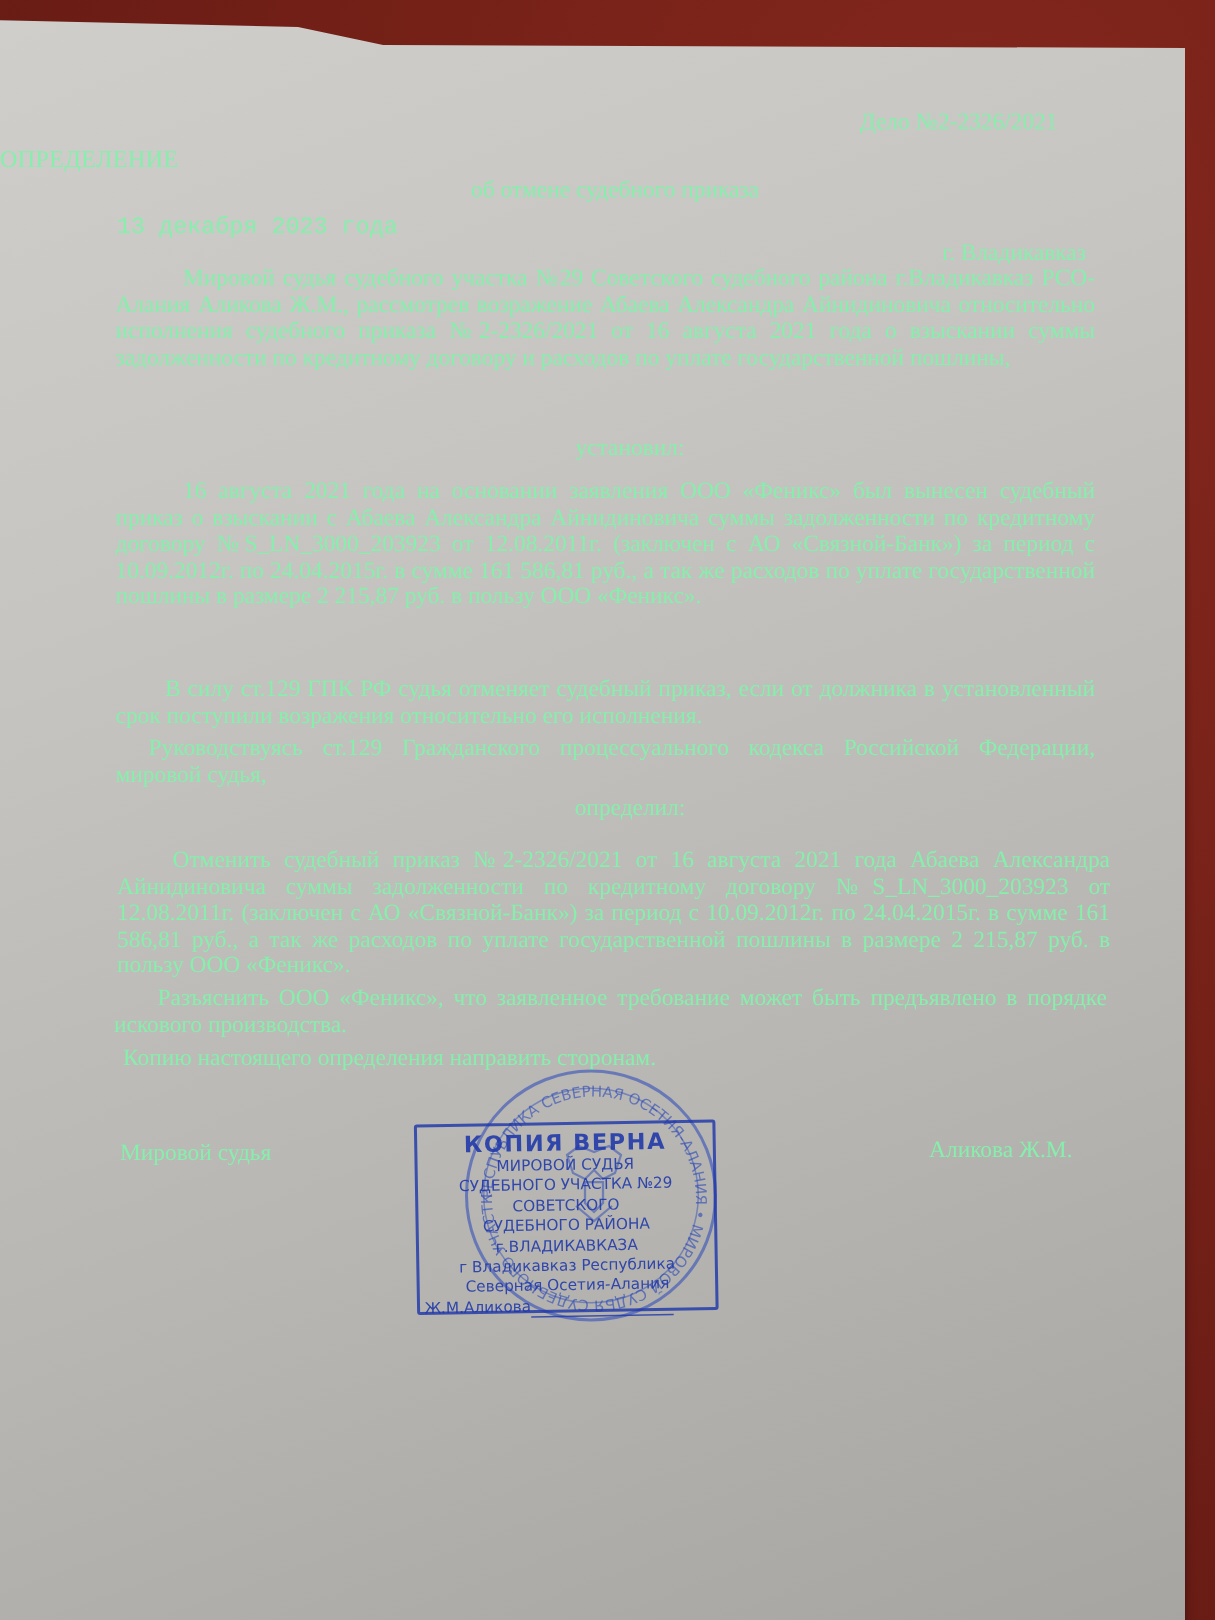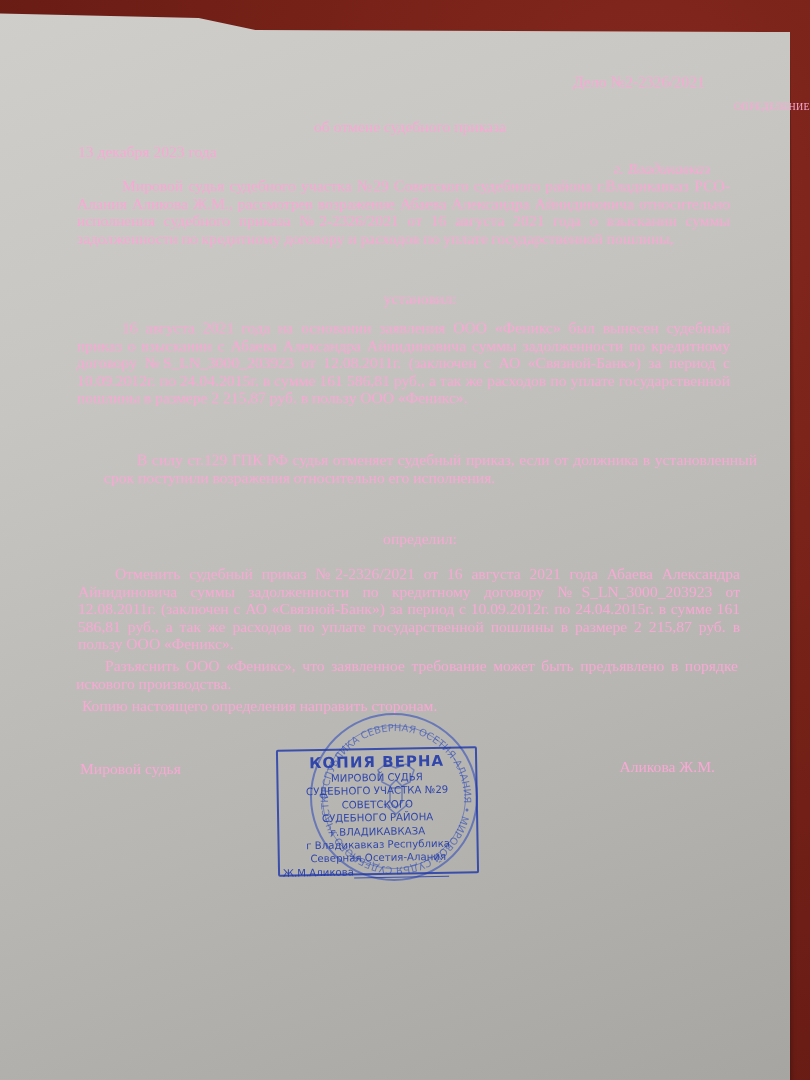"Дело №2-2326/2021" .content { color: #f9a8d4 -> #86efac }
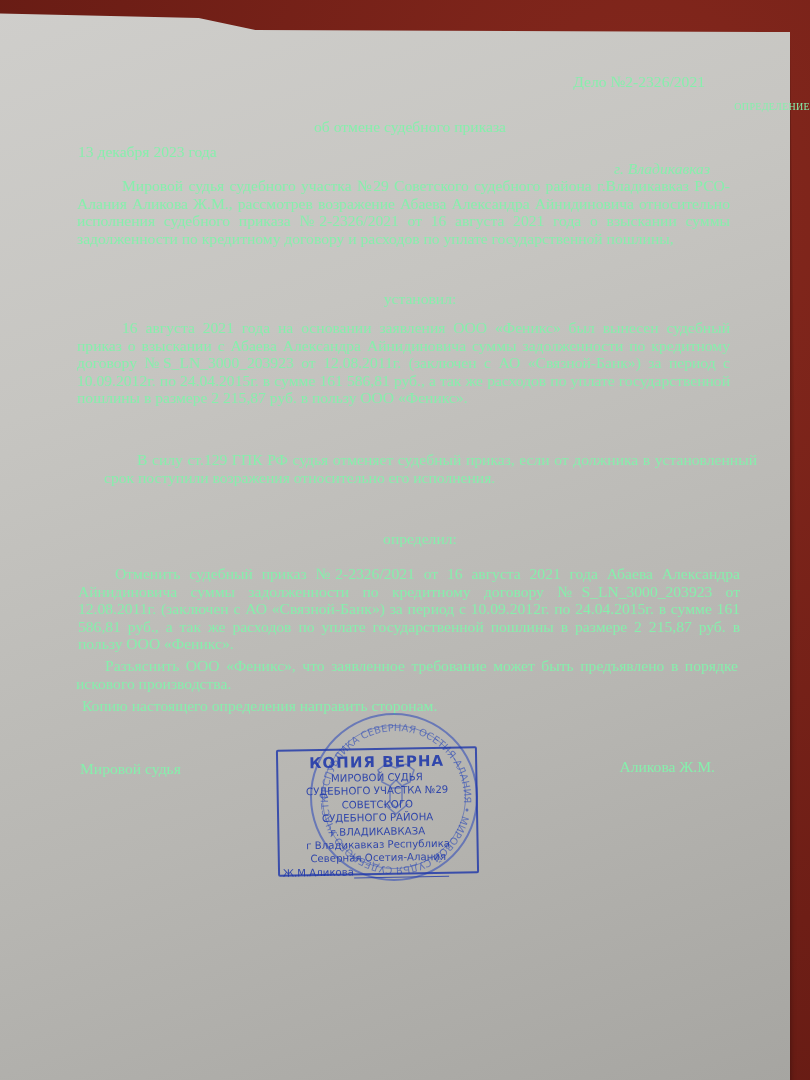"ОПРЕДЕЛЕНИЕ" .title { font-size: 10px -> 16px; text-align: right -> left }
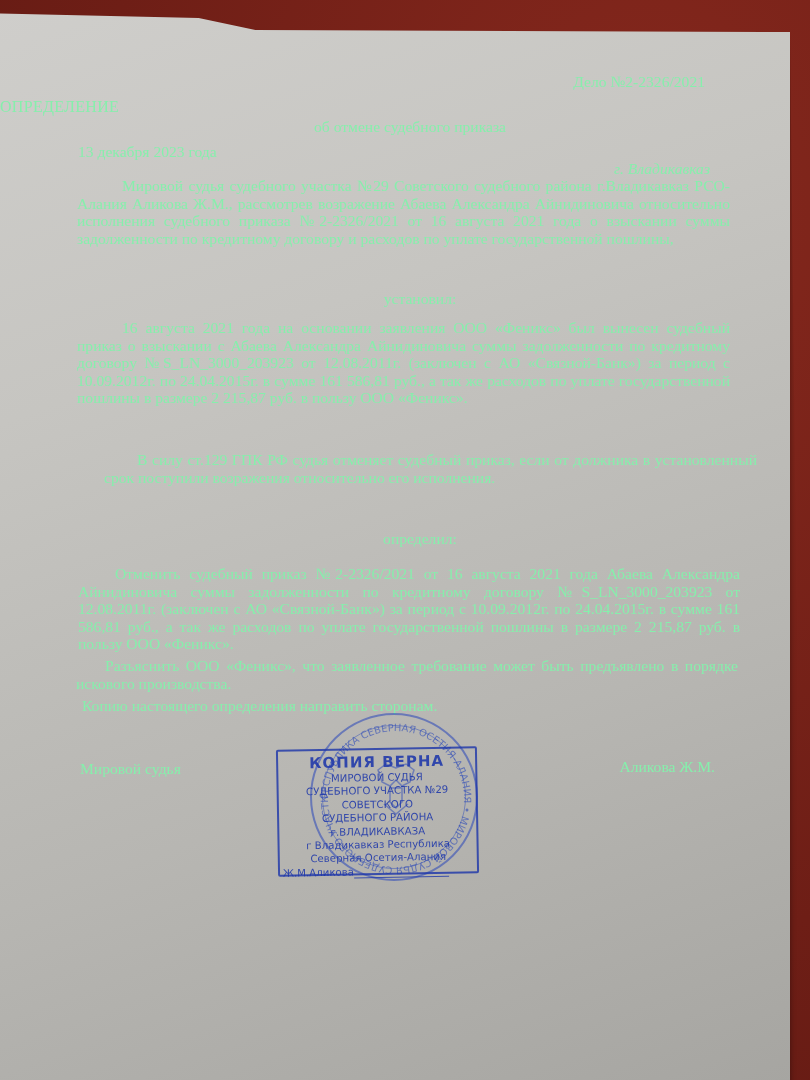"13 декабря 2023 года" .date { font-family: none -> Liberation Mono, monospace }
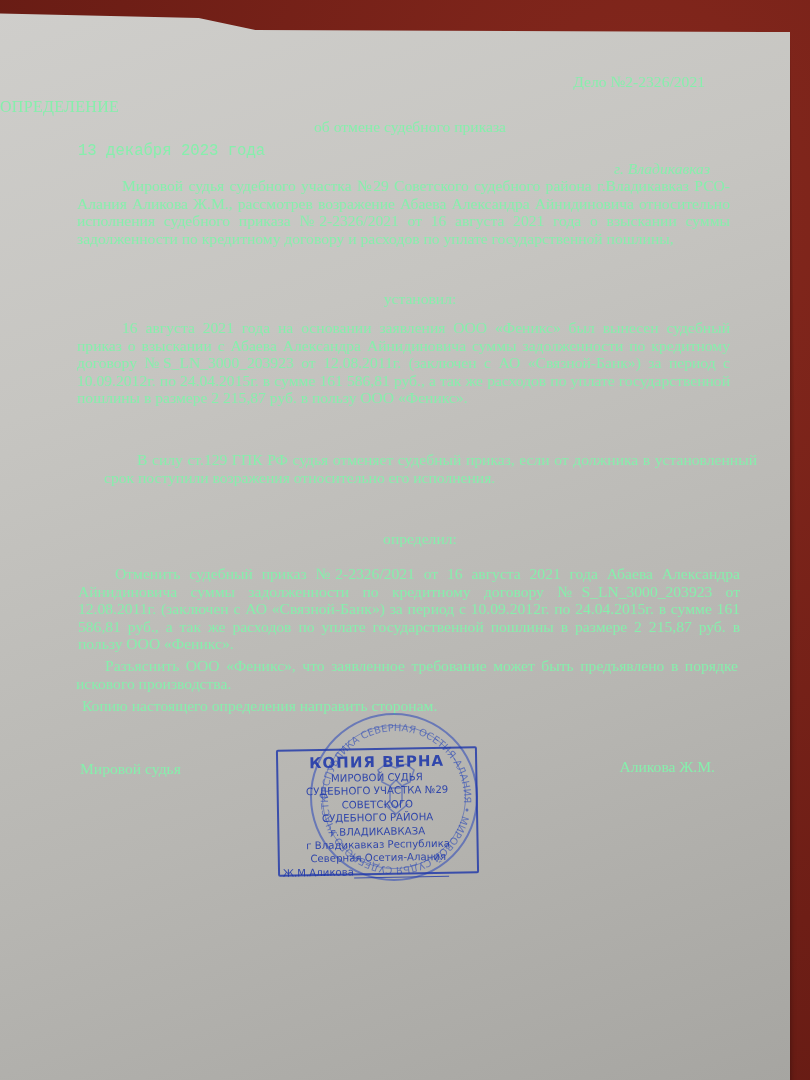"г. Владикавказ" .city { font-style: italic -> none; right: 100px -> 86px }
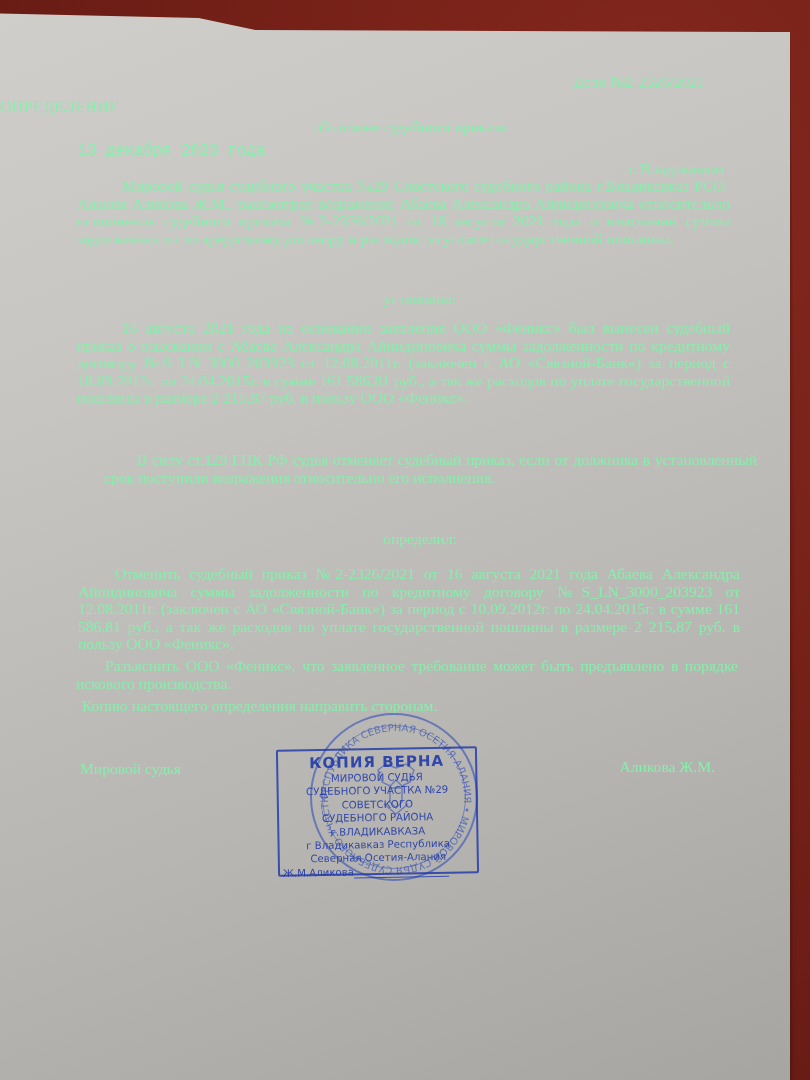"В силу ст.129 ГПК РФ" div.para { margin-left: 27px -> none }
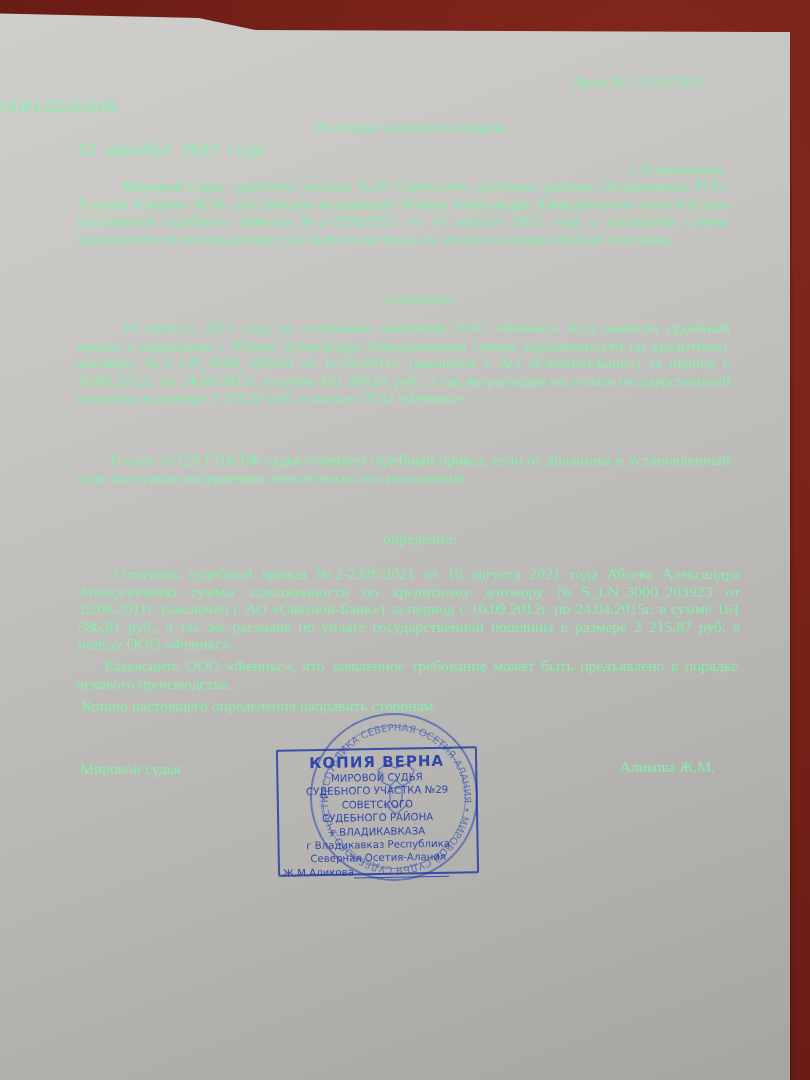"Руководствуясь ст.129 Гражданского" div.para { html: none -> <div><span></span><span>Руководствуясь ст.129 Гражданского процессуального кодекса Российской Федерации, мировой судья,</span></div> }
